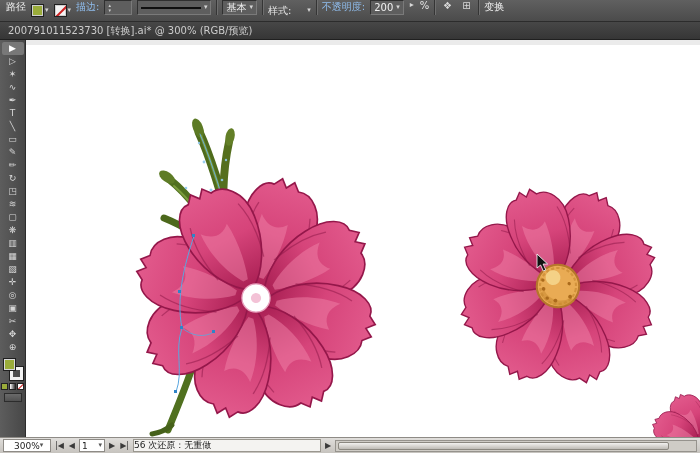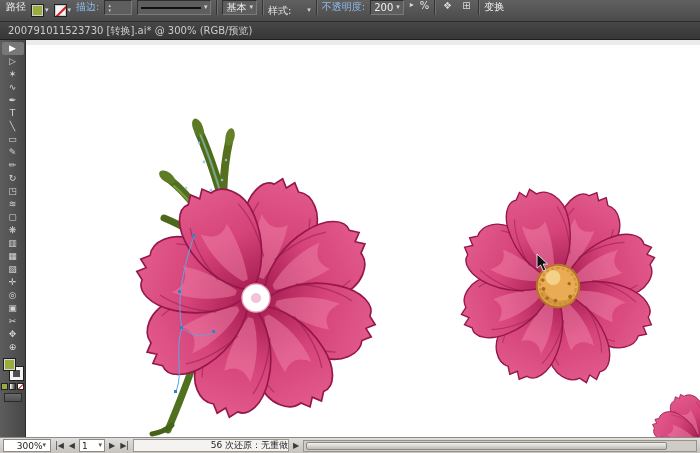"300%" .zoom-box { justify-content: flex-end -> space-between; padding: 0 4px -> 0 10px }
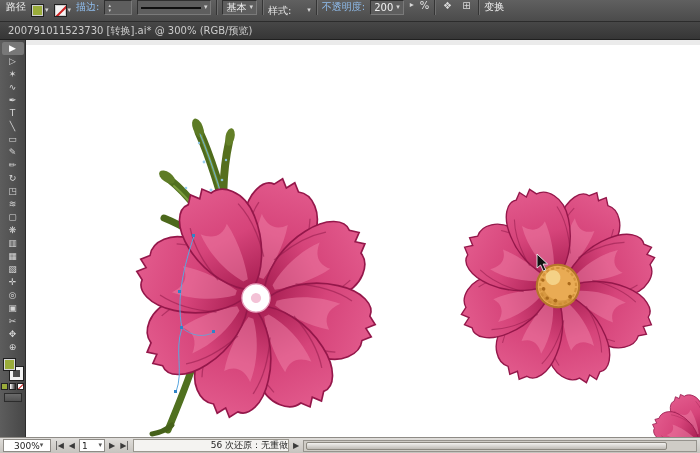"56 次还原：无重做" .status-field { justify-content: flex-end -> flex-start; padding-left: 48px -> none; width: 156px -> 188px }
